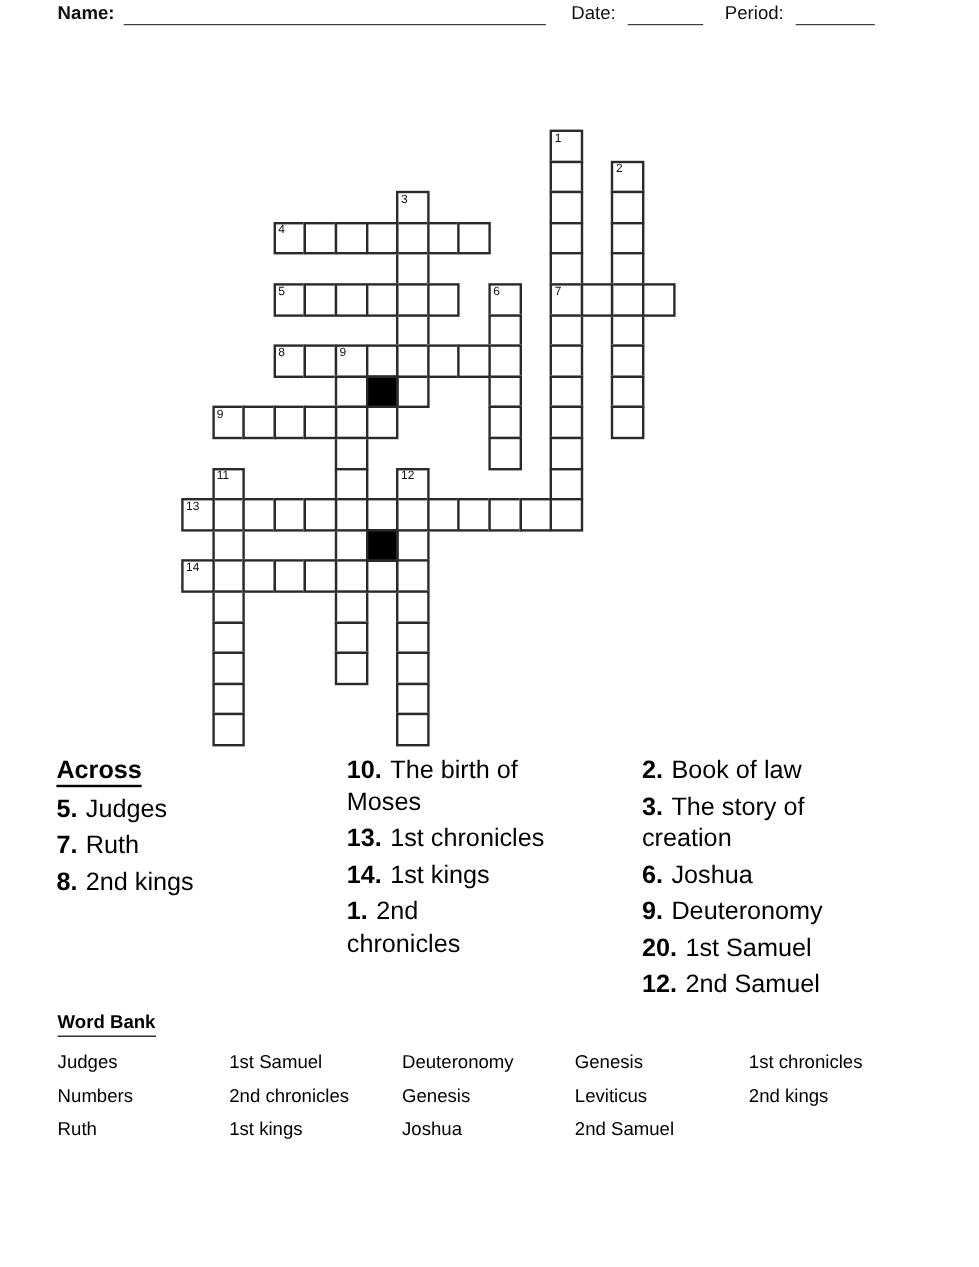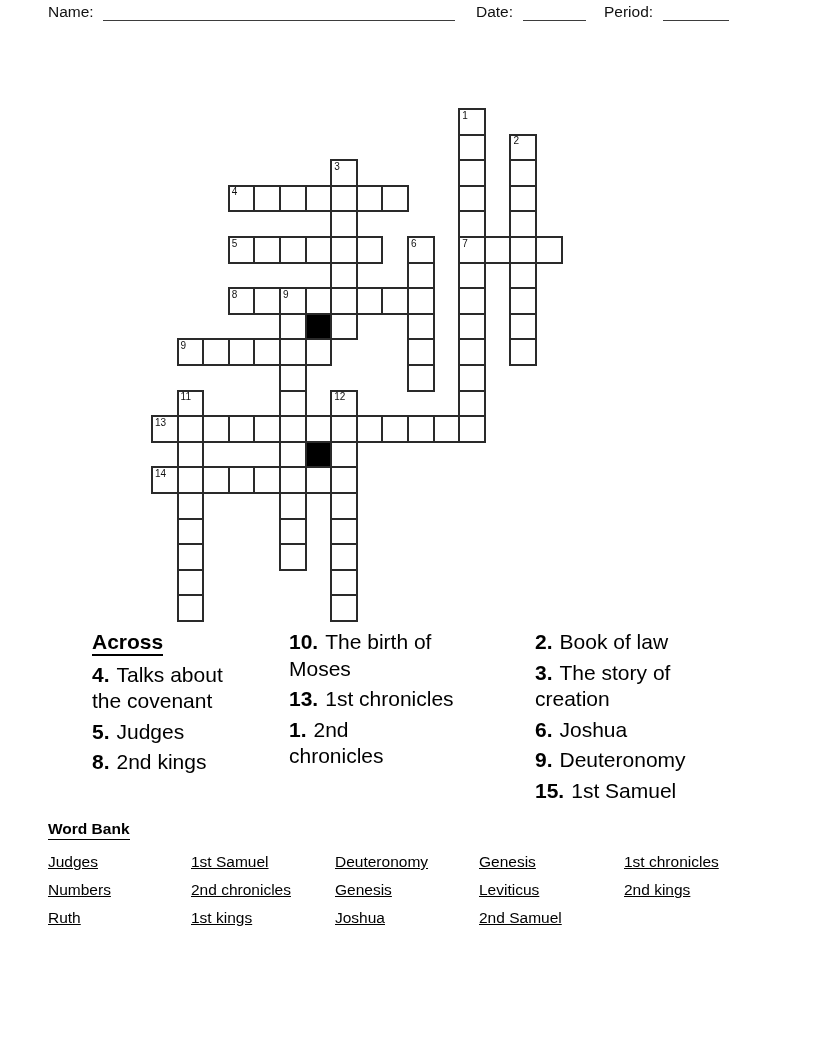"Name:" #name-label { font-weight: none -> bold }
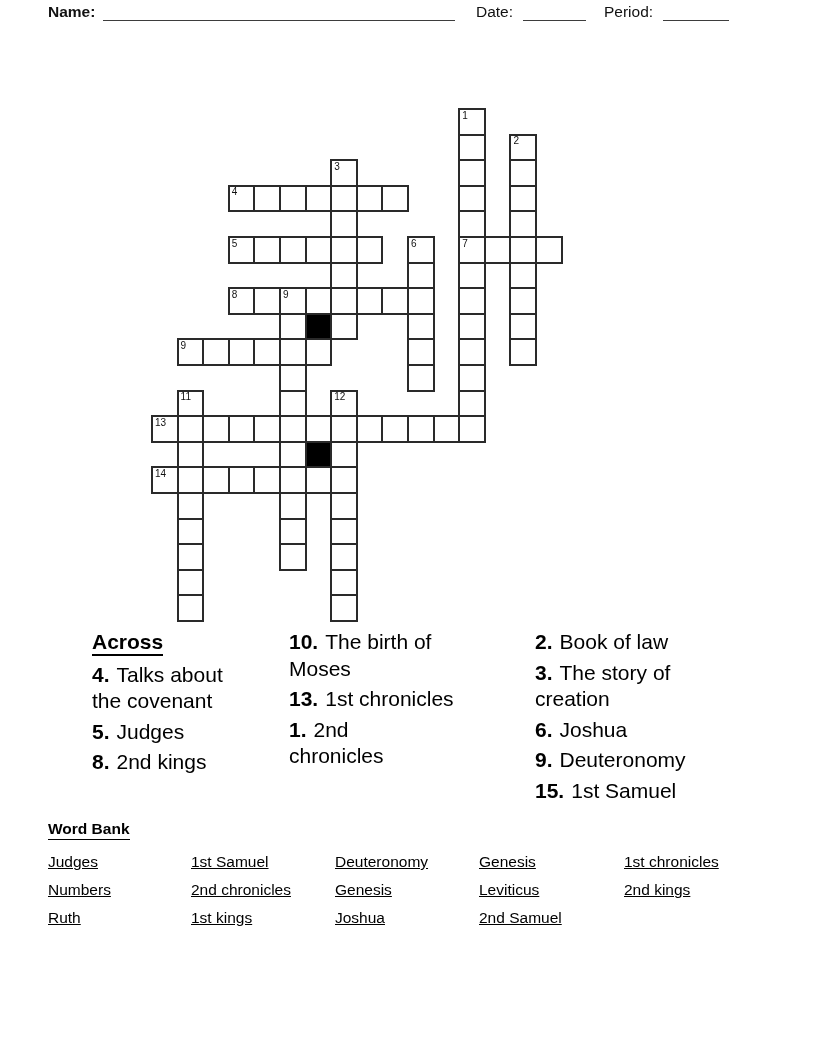"Across" #clue-col-1 { margin-left: 45px -> none }
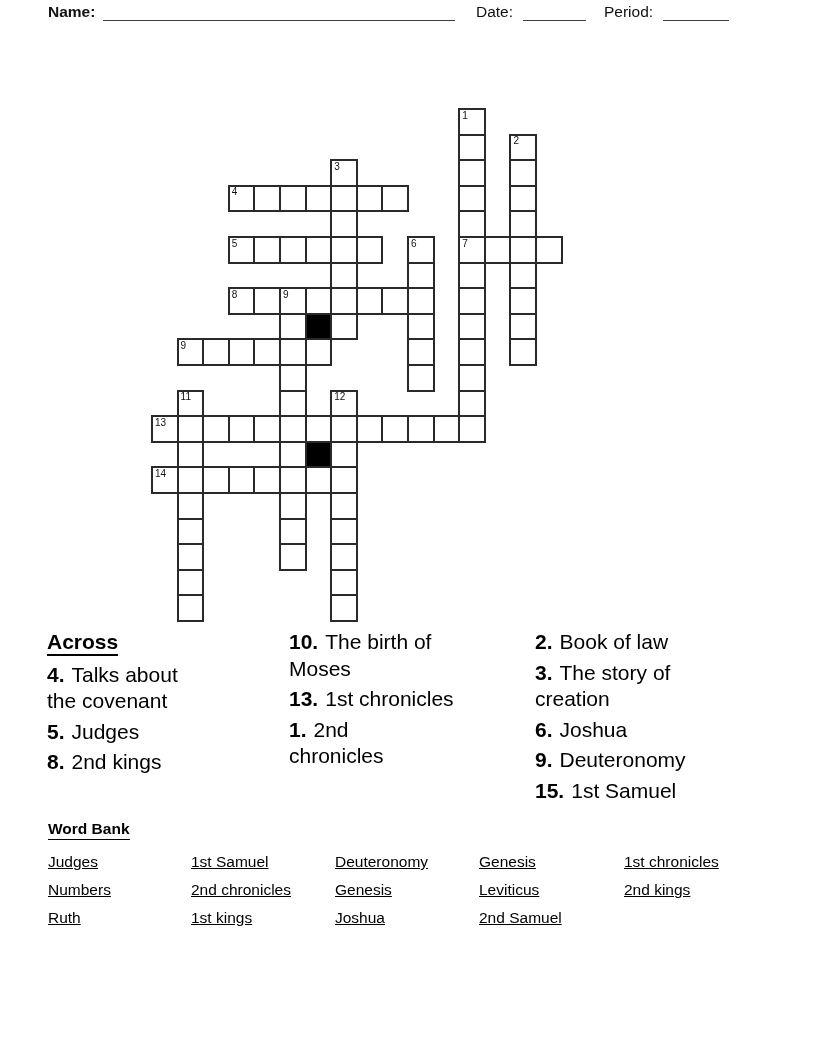"4. Talks about" div.clue { html: <div><span>4.</span><span>Talks about the covenant</span></div> -> none }
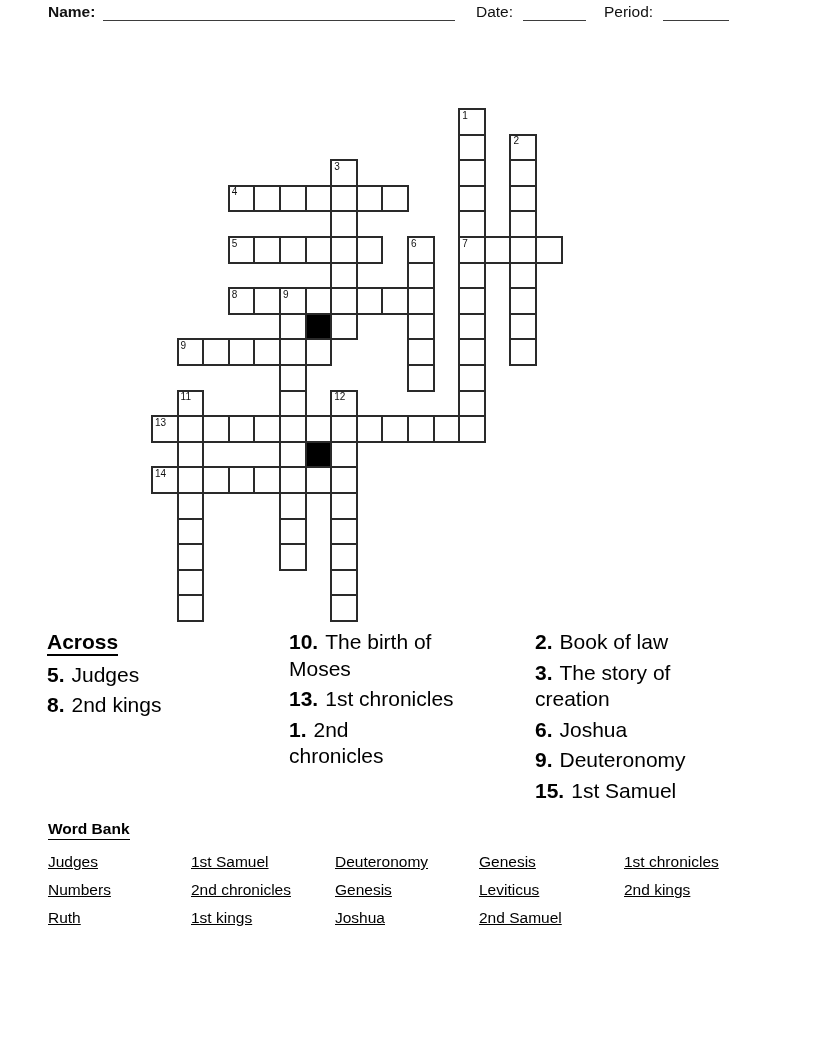"7. Ruth" div.clue { html: none -> <div><span>7.</span><span>Ruth</span></div> }
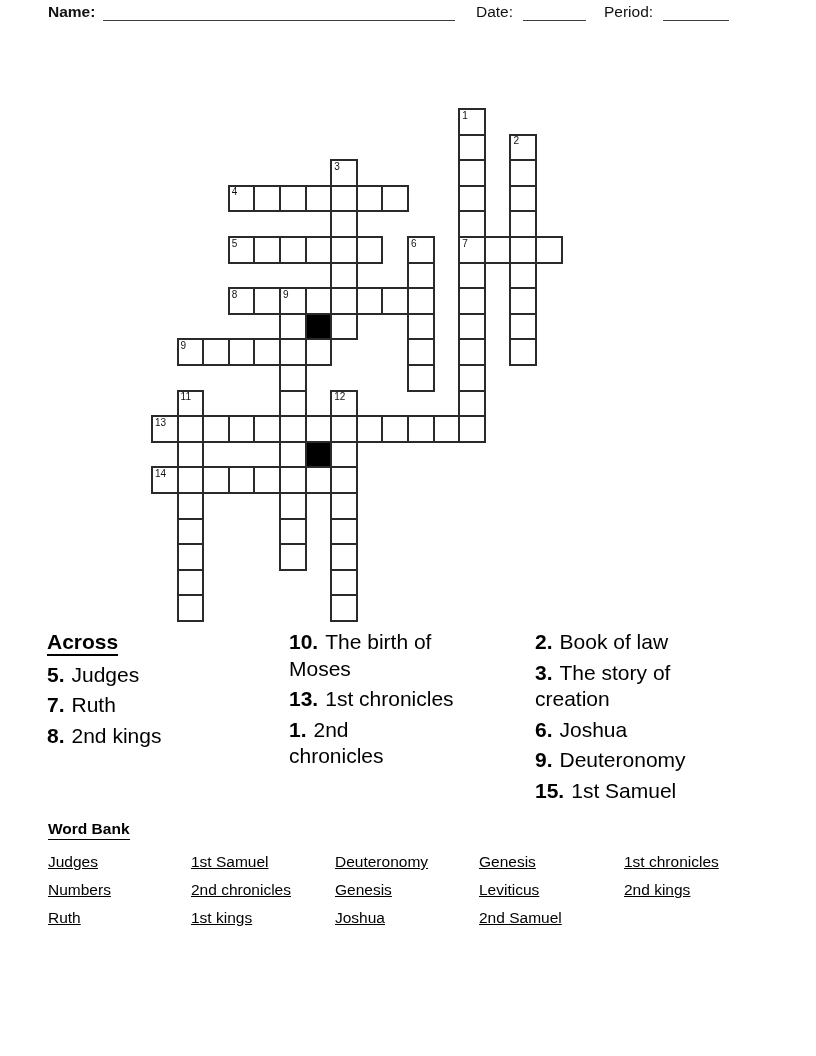"14. 1st kings" div.clue { html: none -> <div><span>14.</span><span>1st kings</span></div> }
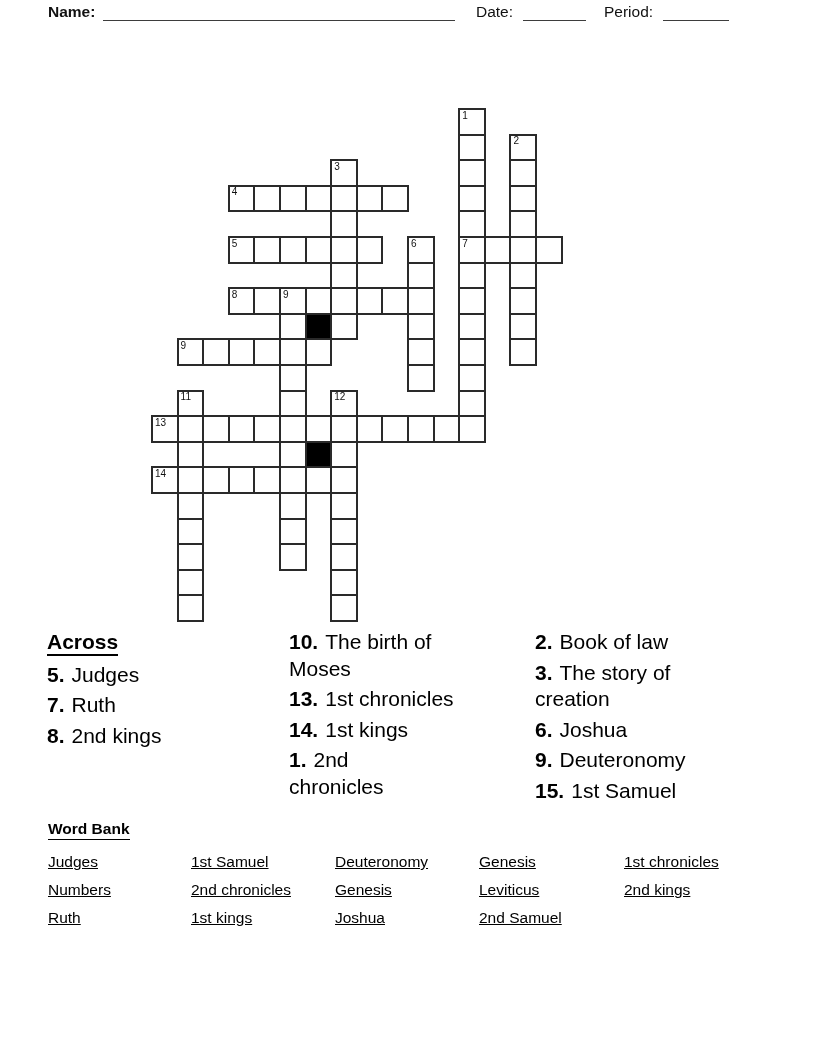"15." span.cluenum { text: 15 -> 20 }
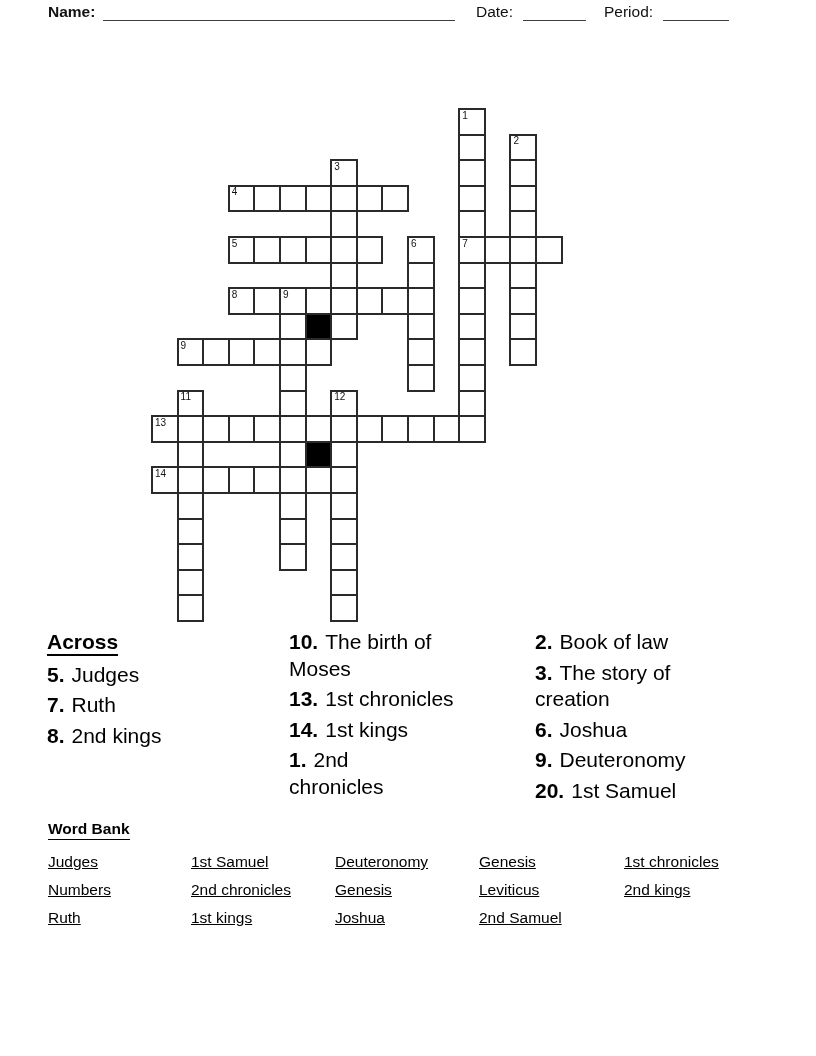"12. 2nd Samuel" div.clue { html: none -> <div><span>12.</span><span>2nd Samuel</span></div> }
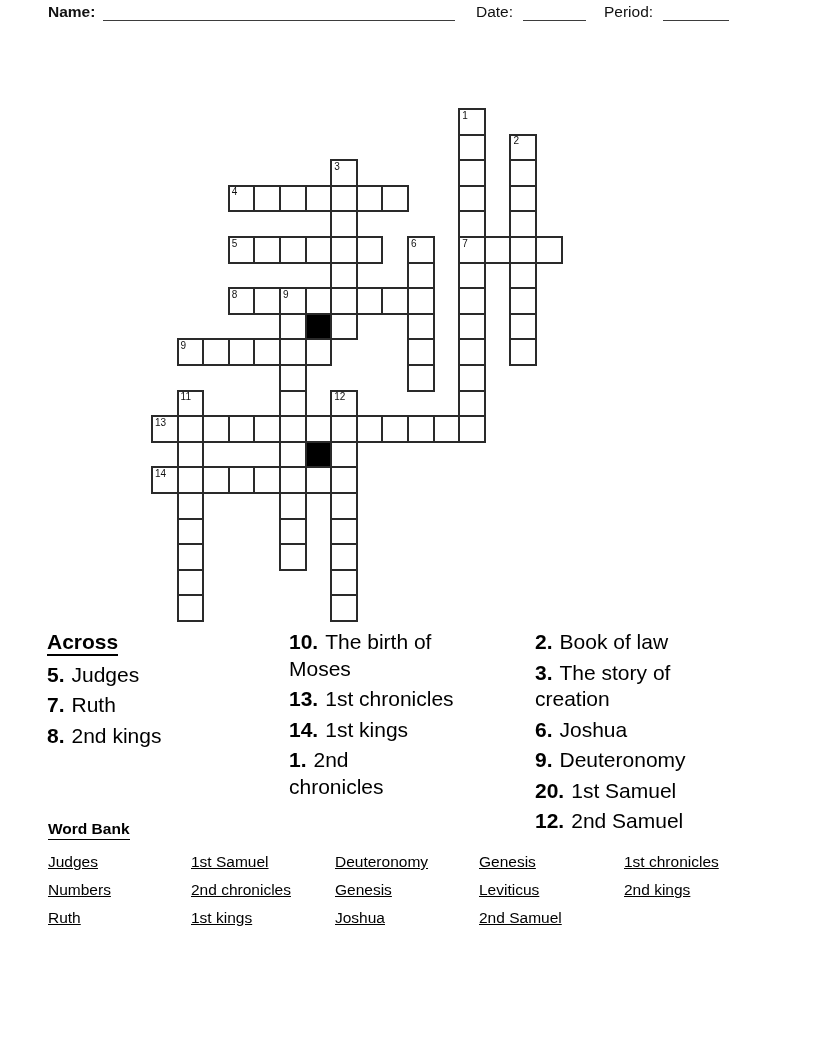"Word Bank" .wordbank { text-decoration: underline -> none; top: 820px -> 844px }
